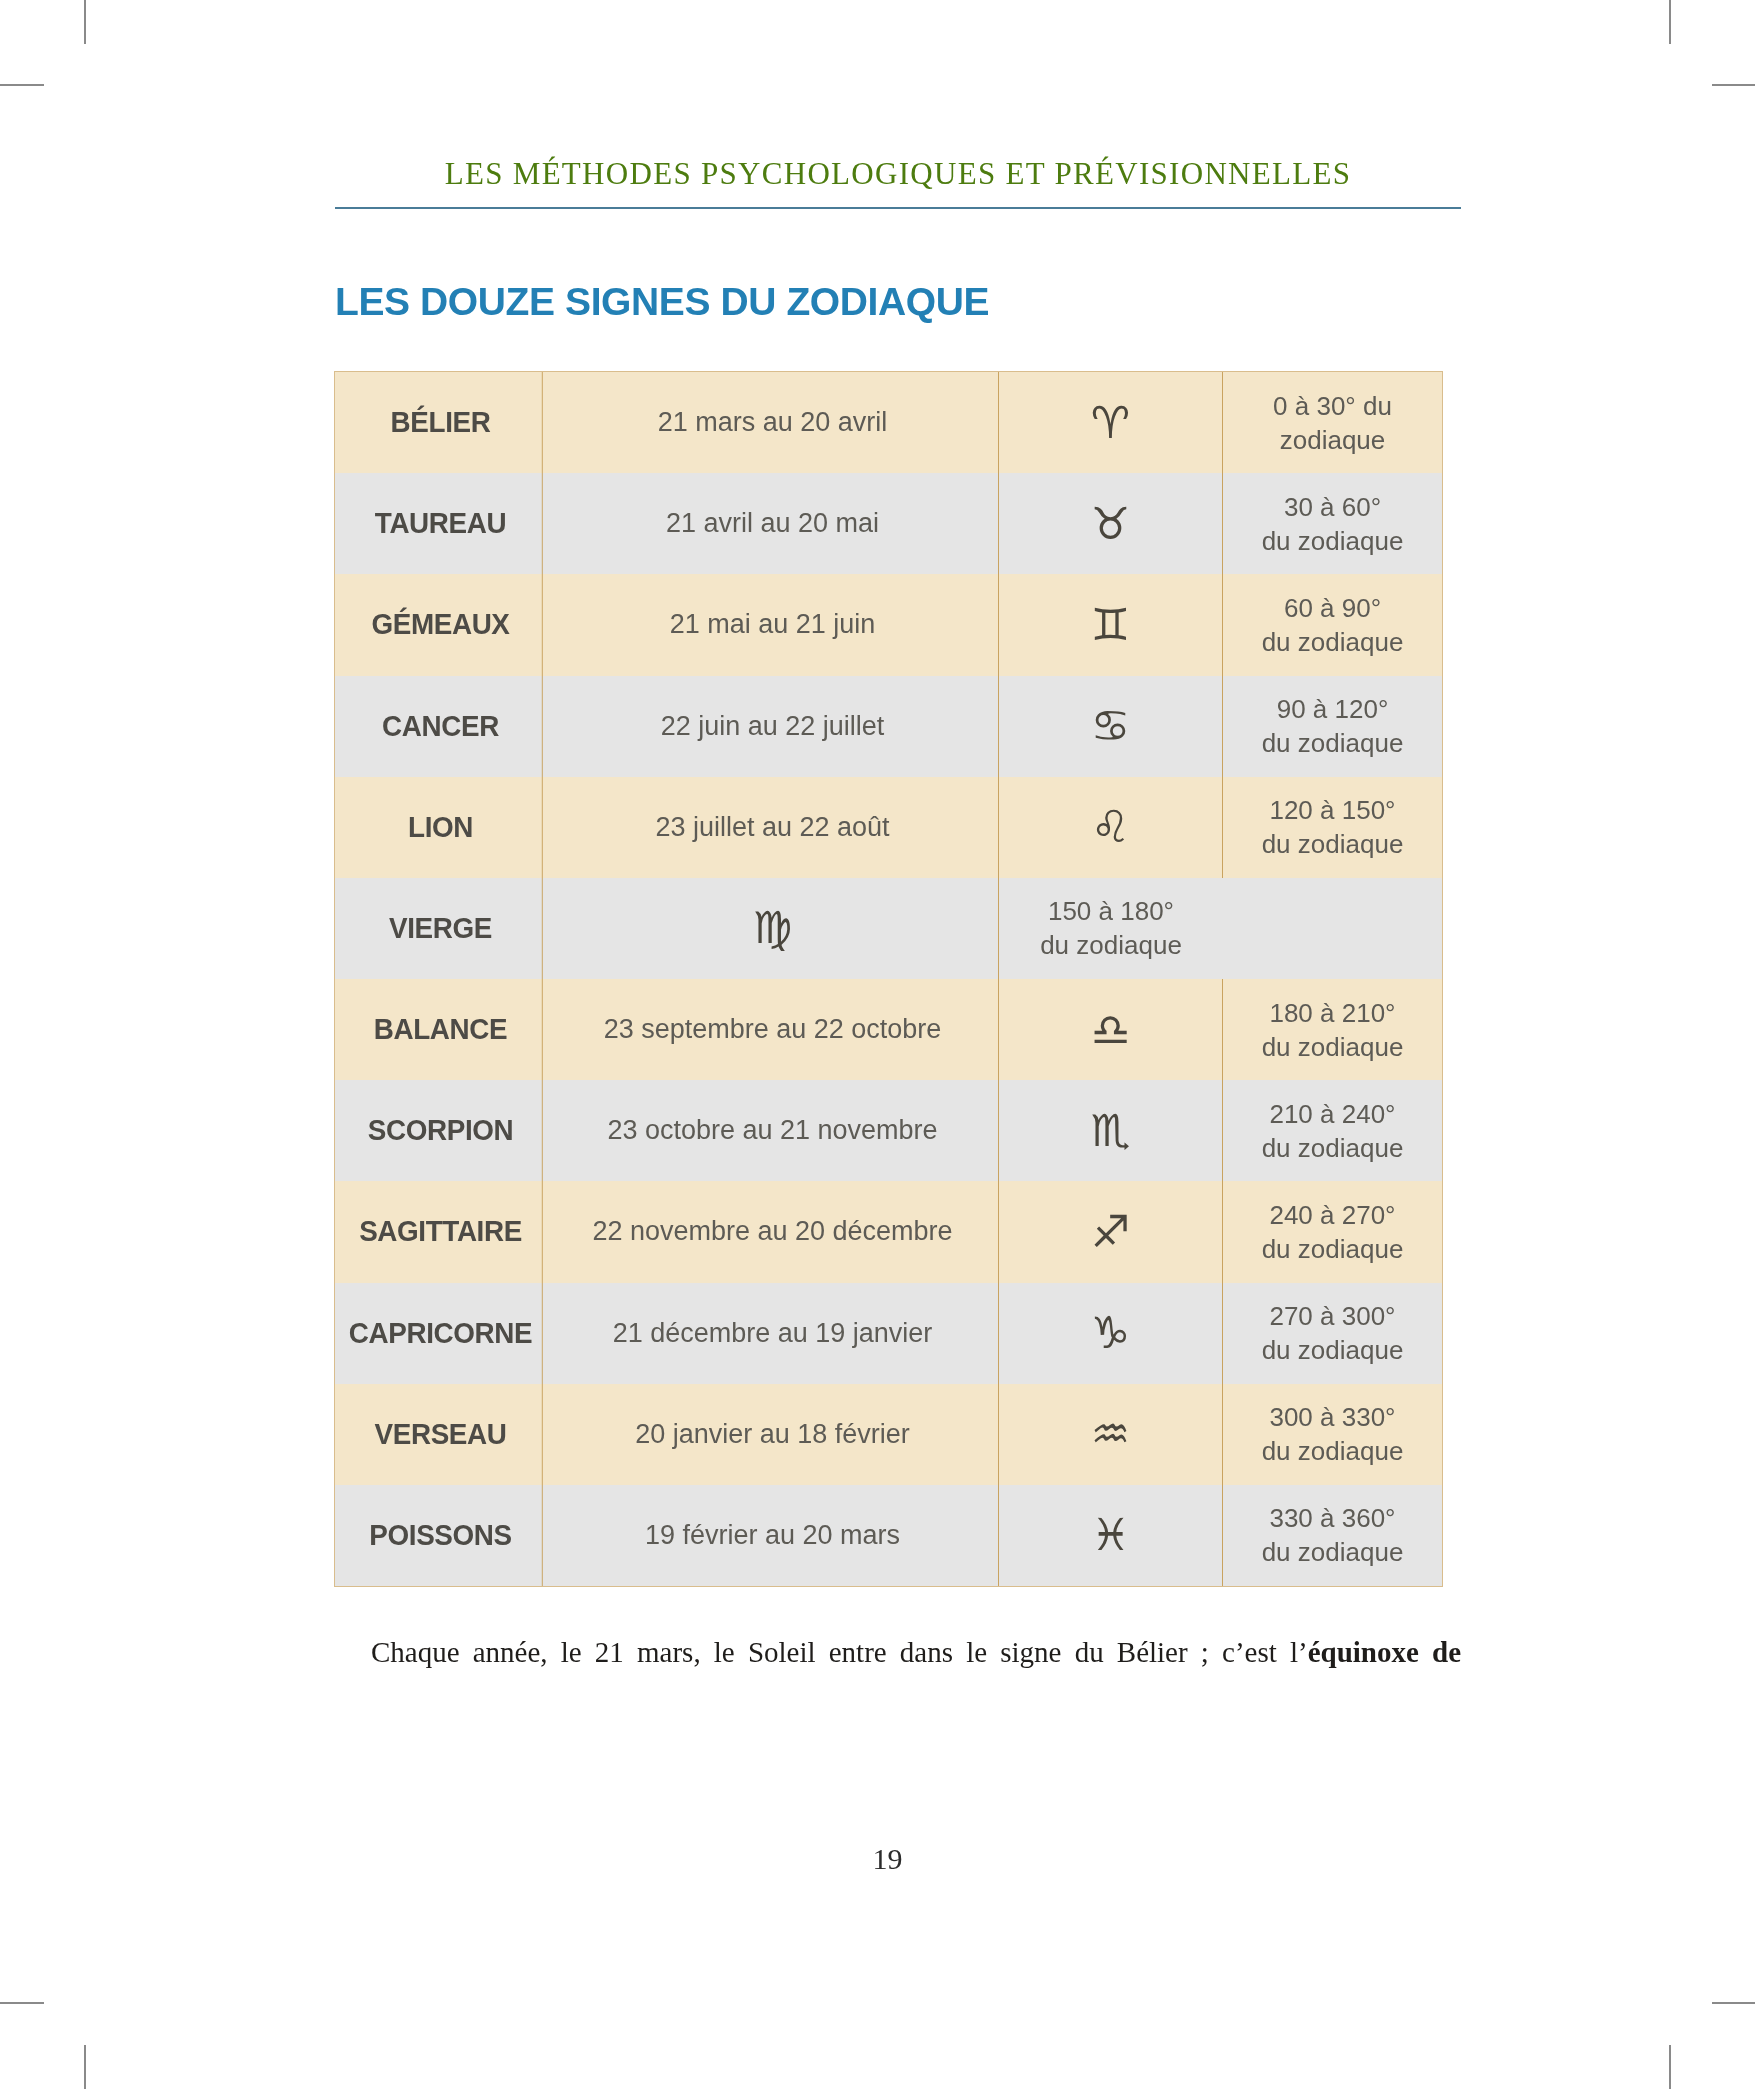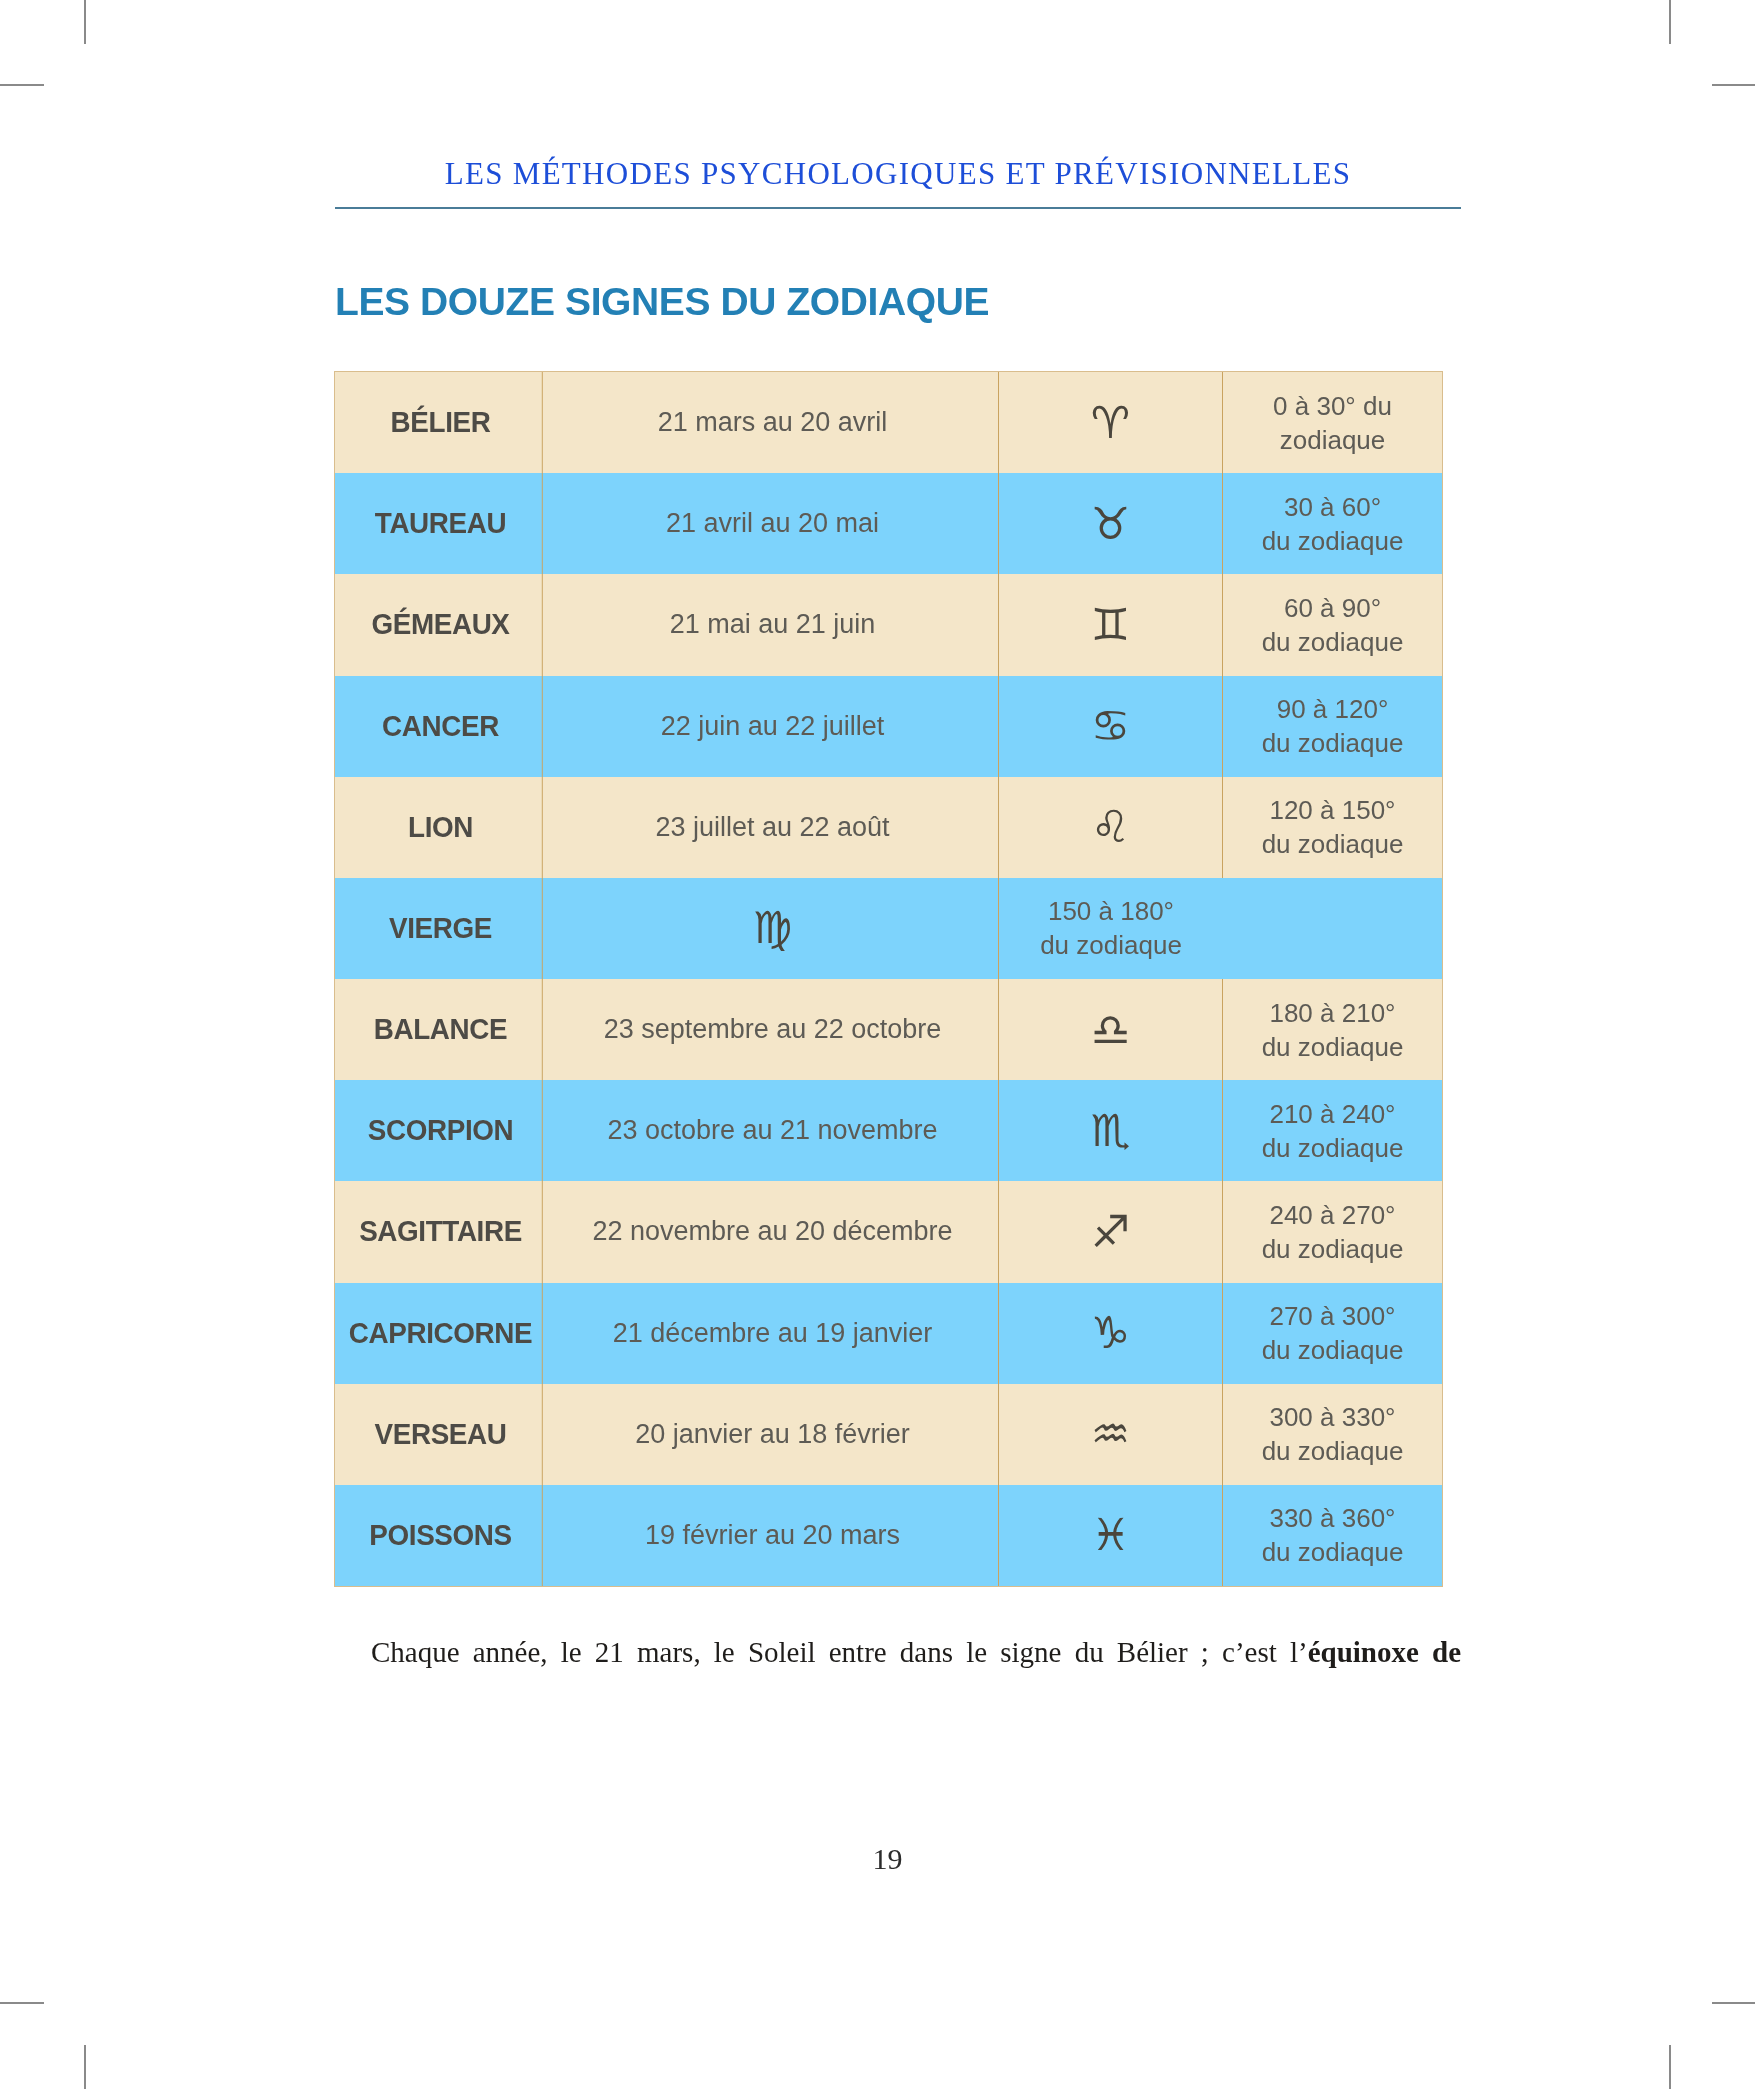"LES MÉTHODES PSYCHOLOGIQUES ET" .running-header { color: #1d4ed8 -> #4d7c0f }
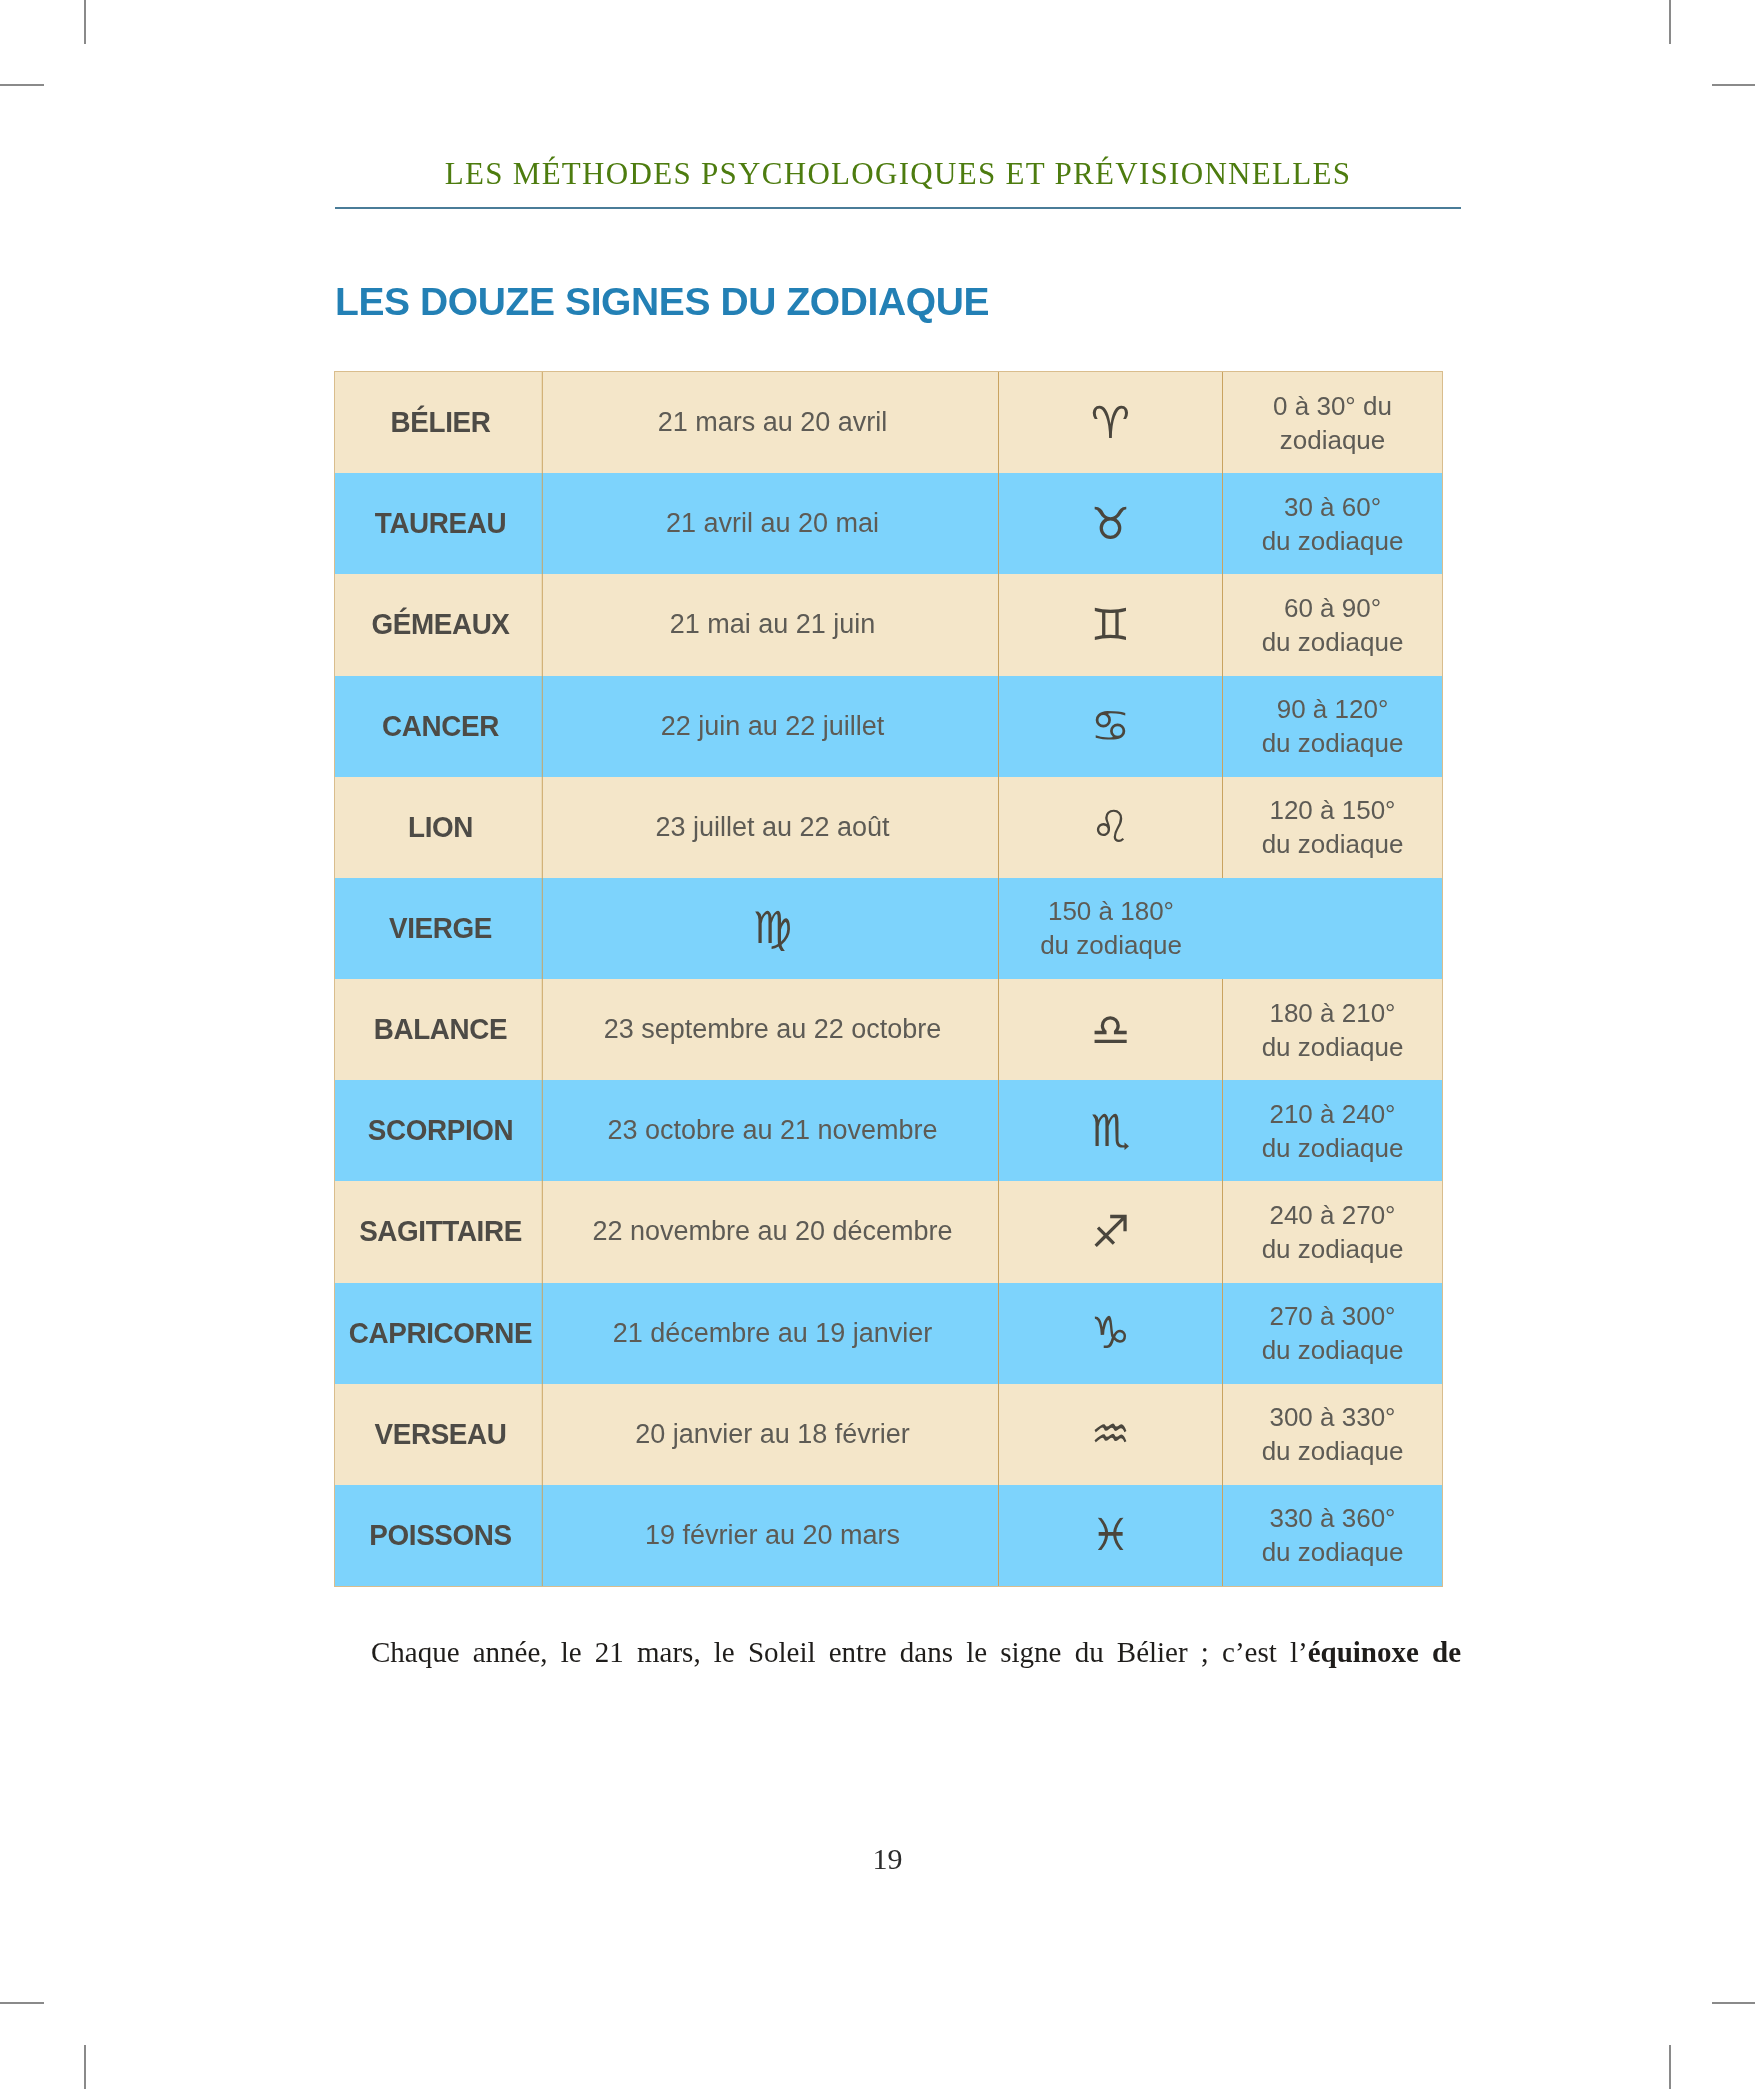"TAUREAU" .zrow.even { background: #7dd3fc -> #e5e5e5 }
